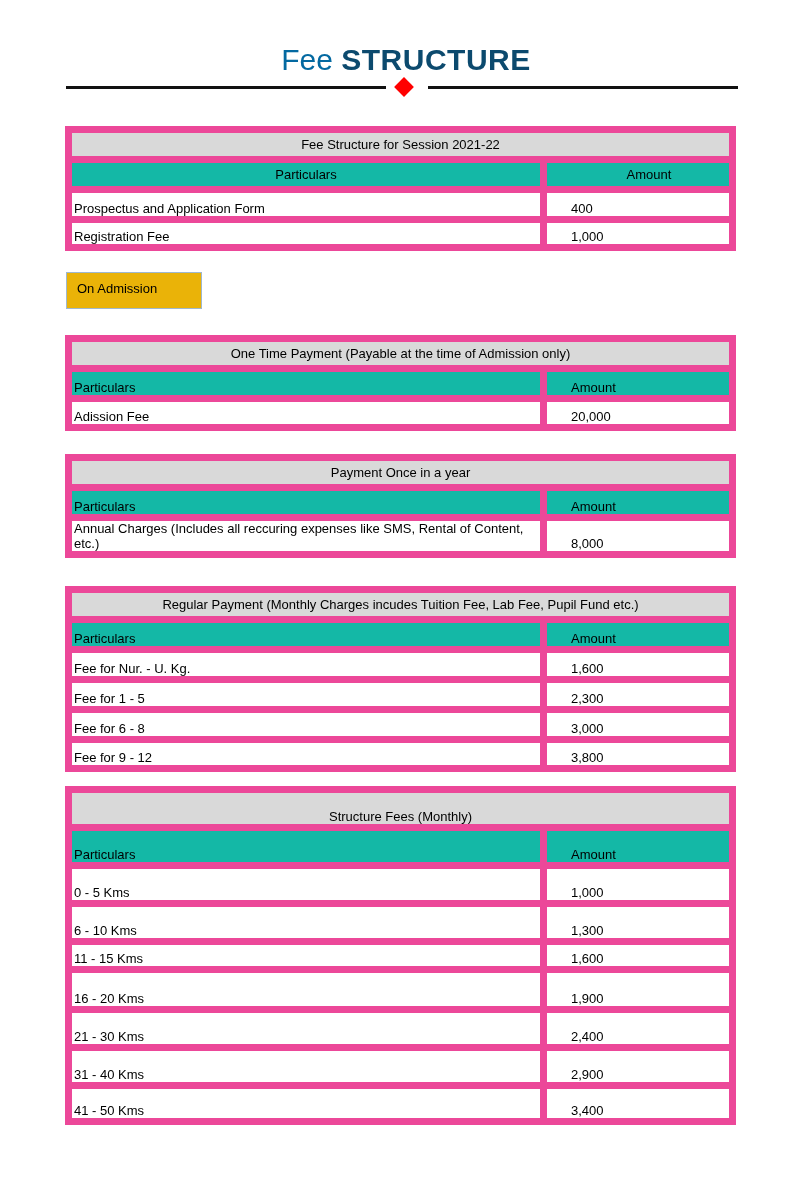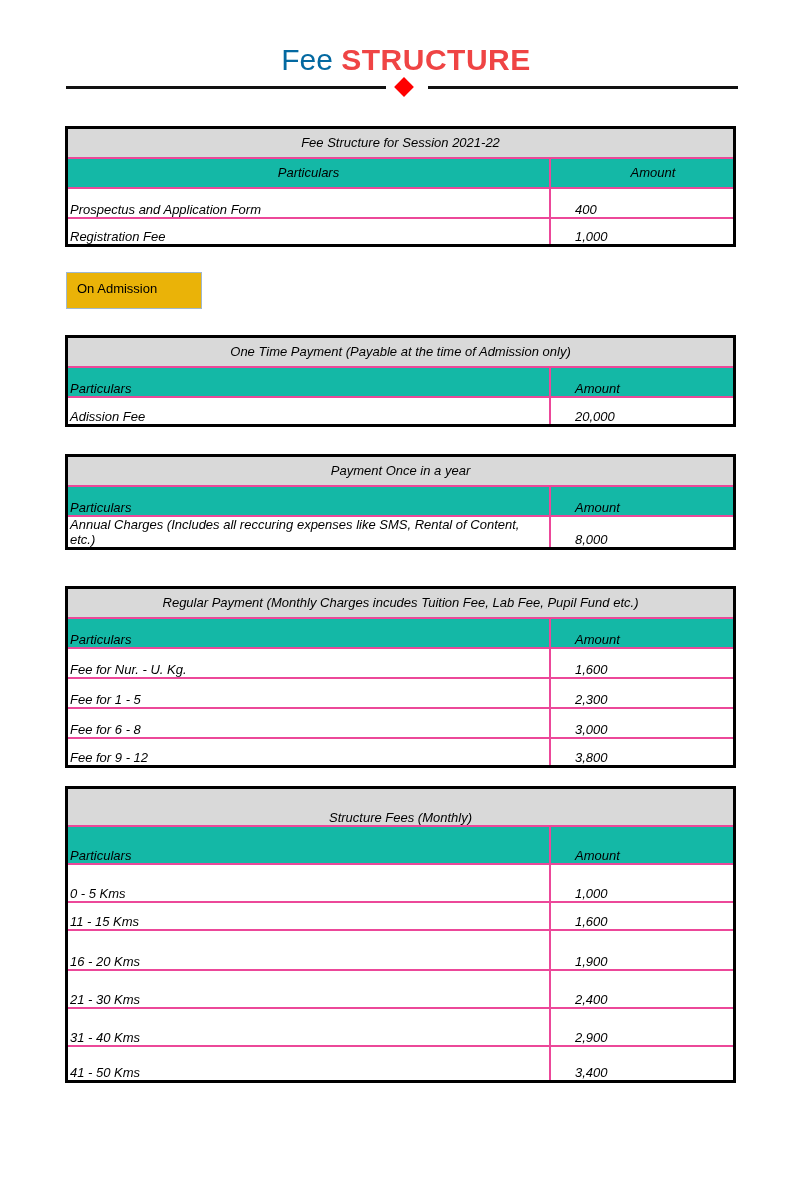"STRUCTURE" .title .struct { color: #ef4444 -> #0c4a6e }
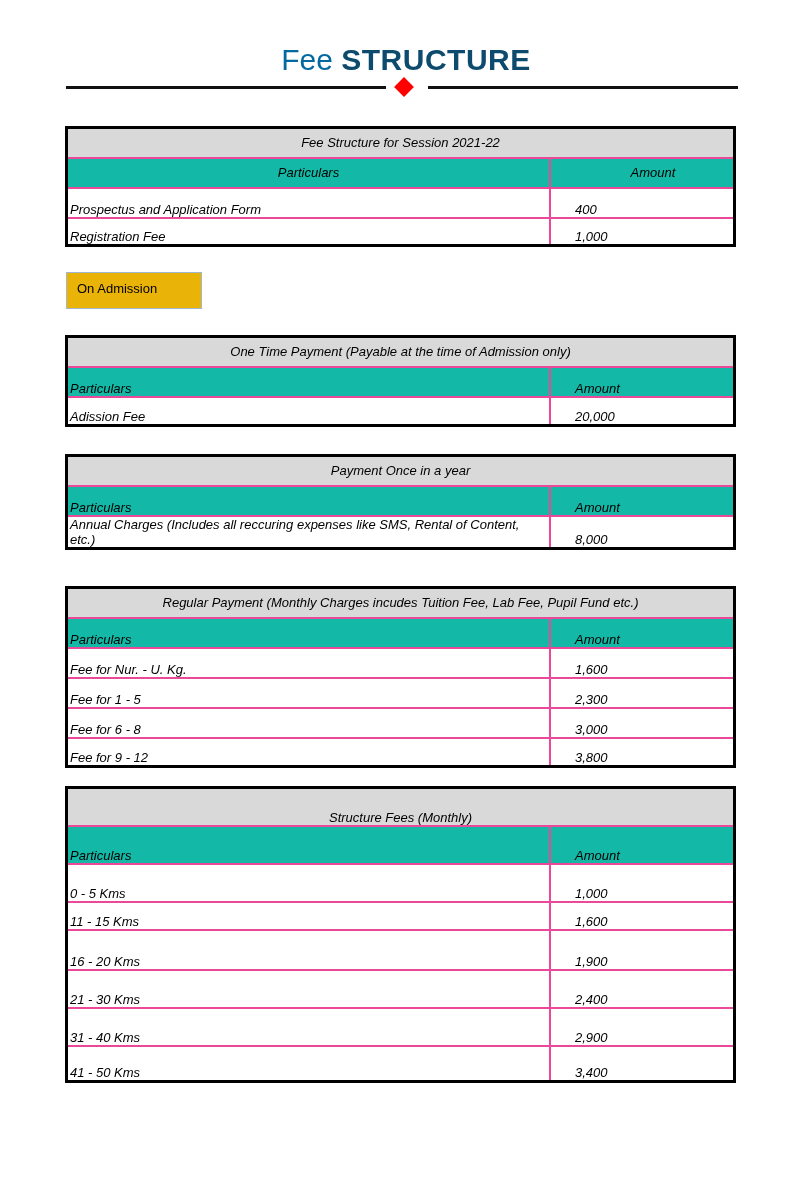"Fee Structure for Session 2021-22" .fee-table td { border: 2px solid #ec4899 -> 7px solid #ec4899; font-style: italic -> none }
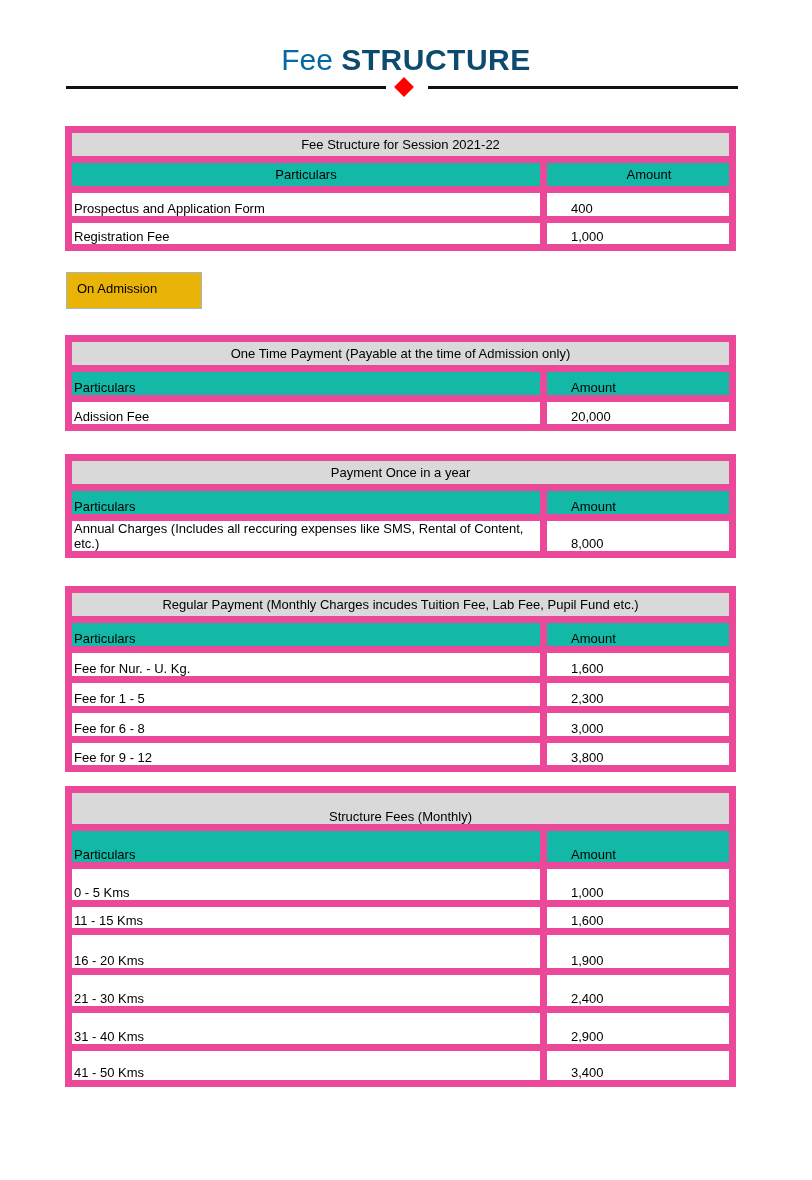"6 - 10 Kms" tr { html: none -> <tr> <td>6 - 10 Kms</td> <td>1,300</td> </tr> }
